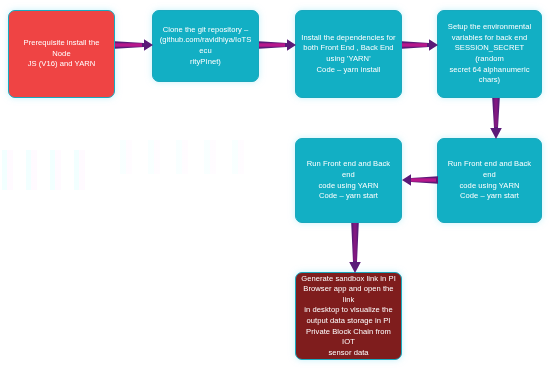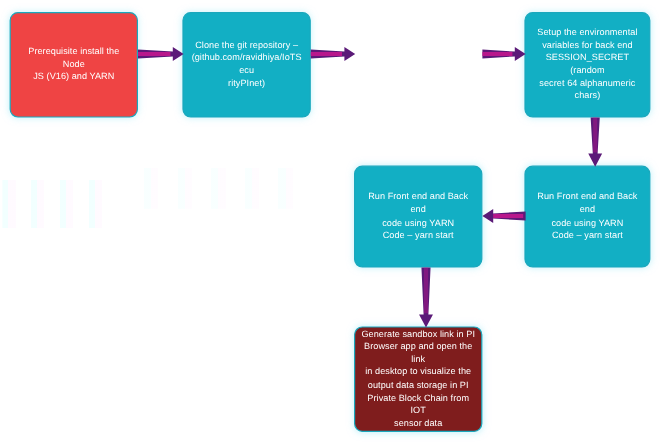"Clone the git repository –" div.node { height: 88px -> 72px }
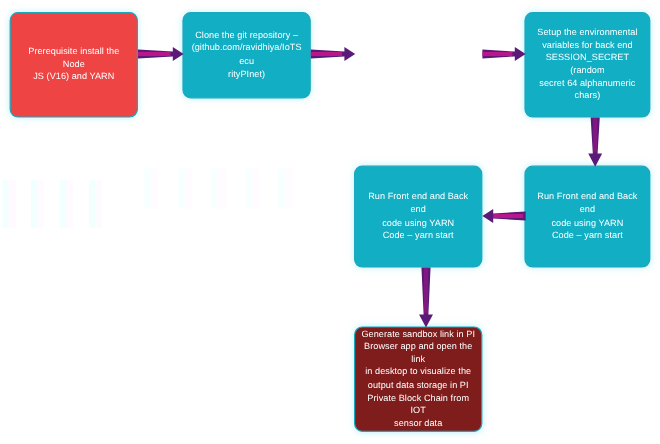"Install the dependencies for" div.node { html: none -> <div> <div>Install the dependencies for both Front End , Back End using 'YARN' Code – yarn install</div> </div> }
